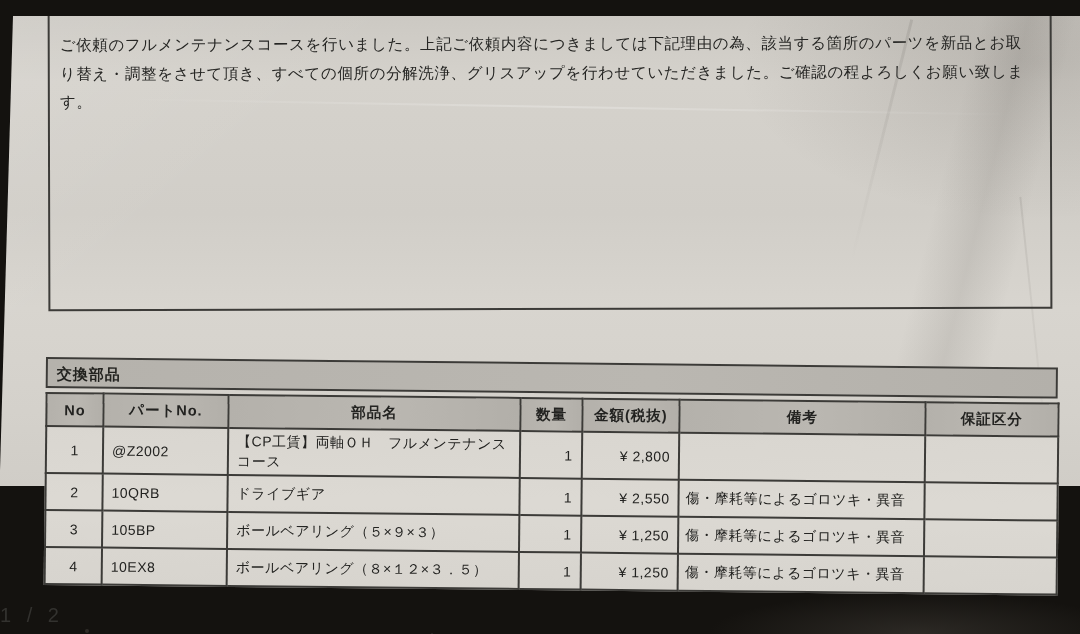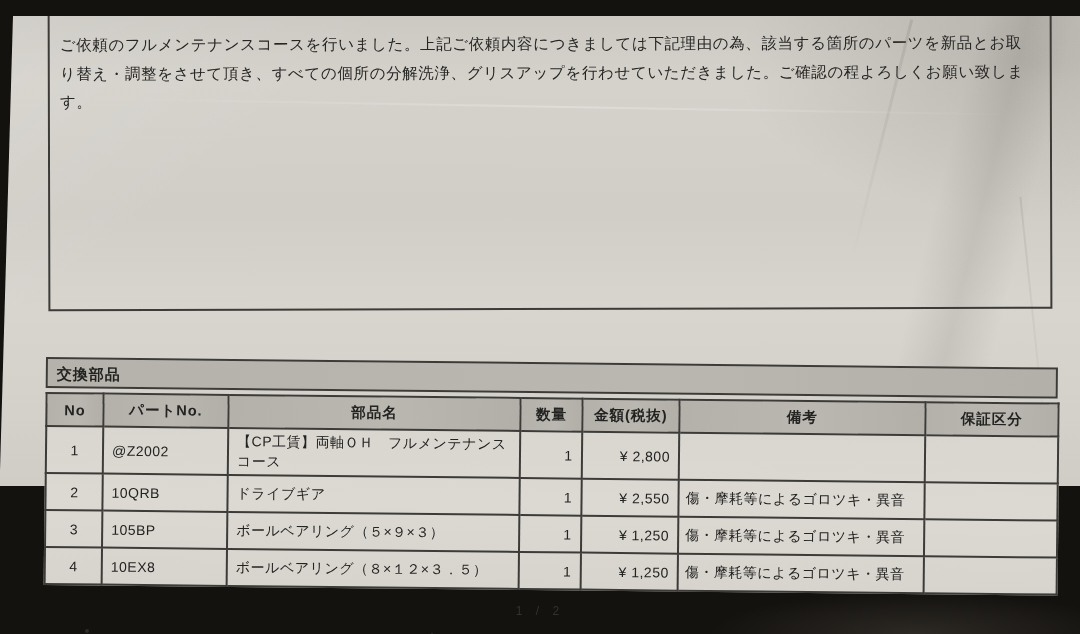"1 / 2" .page-num { font-size: 12px -> 20px; text-align: center -> left }
